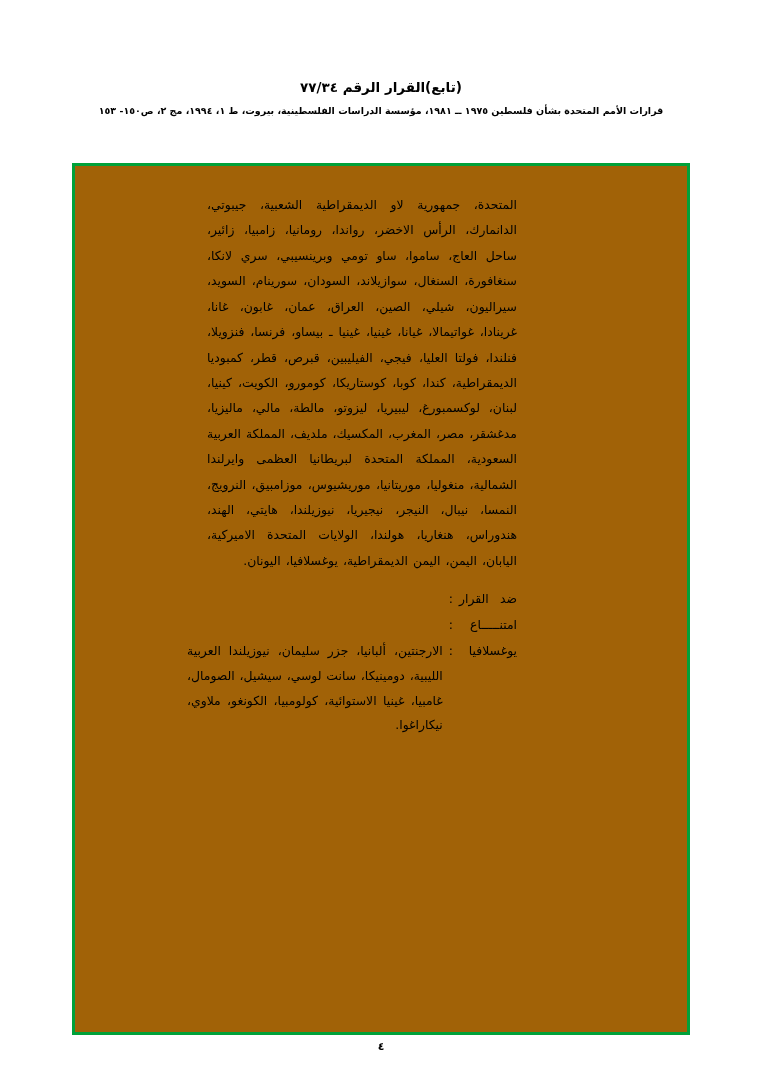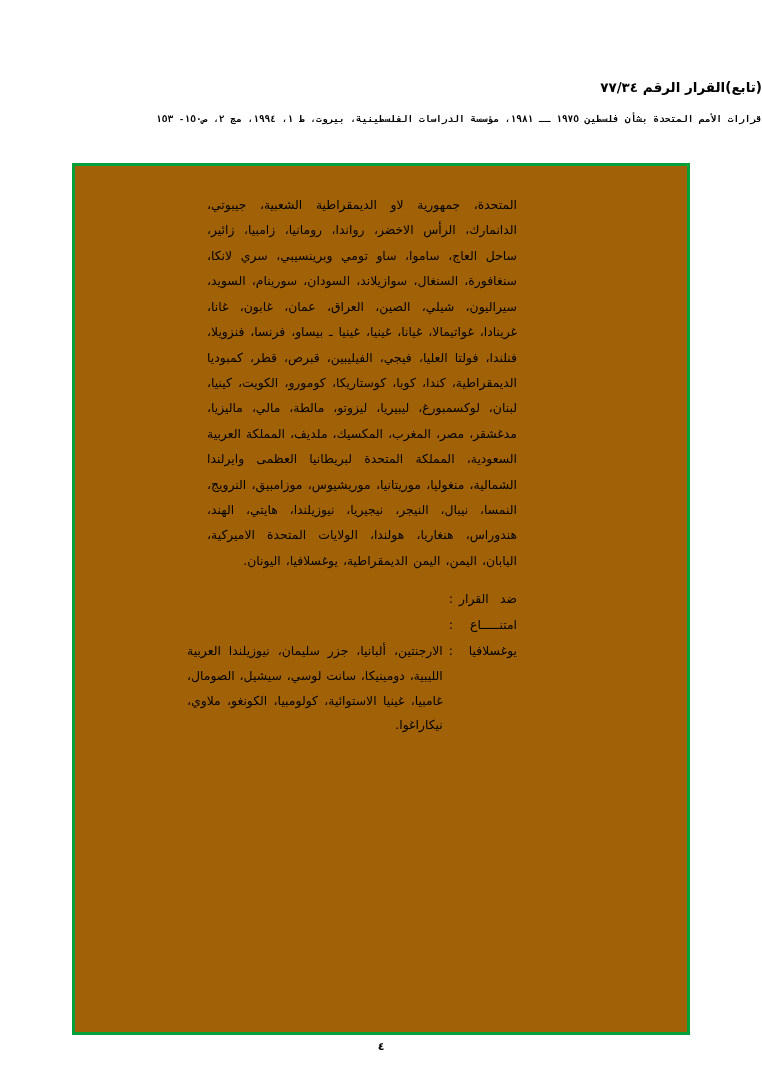"(تابع)القرار الرقم ٧٧/٣٤" .header { text-align: none -> center }
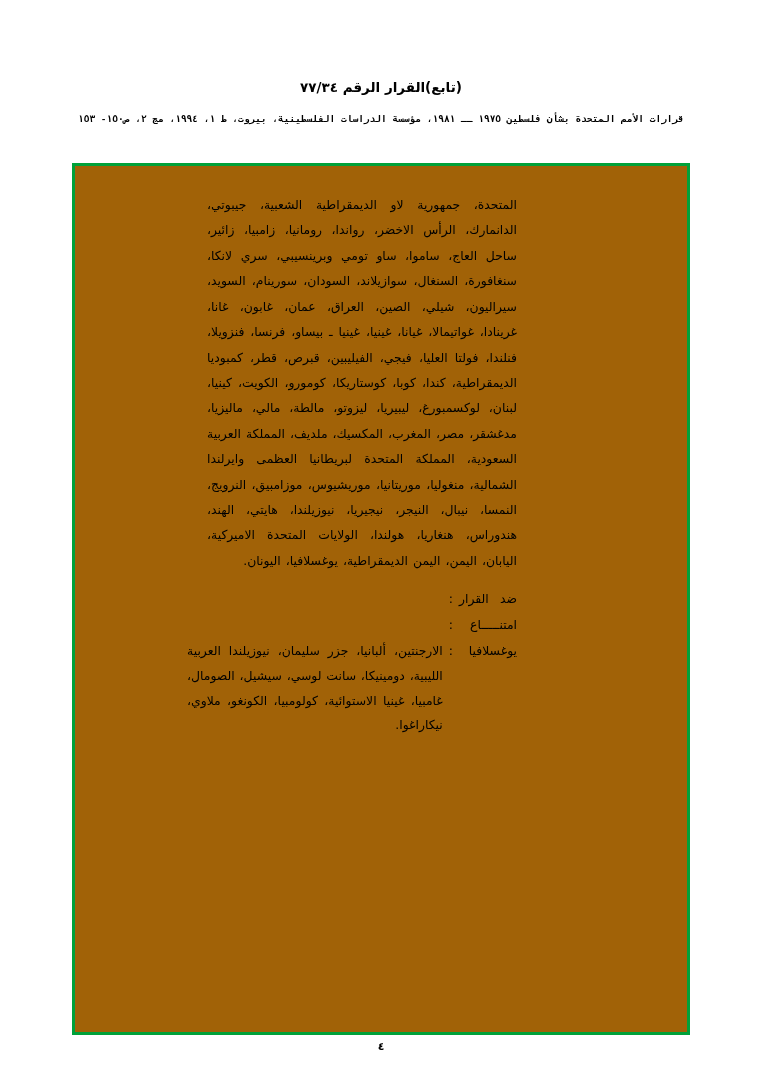"قرارات الأمم المتحدة بشأن فلسطين" .header-source { font-family: Liberation Mono, monospace -> none; margin-top: 16px -> 7px }
